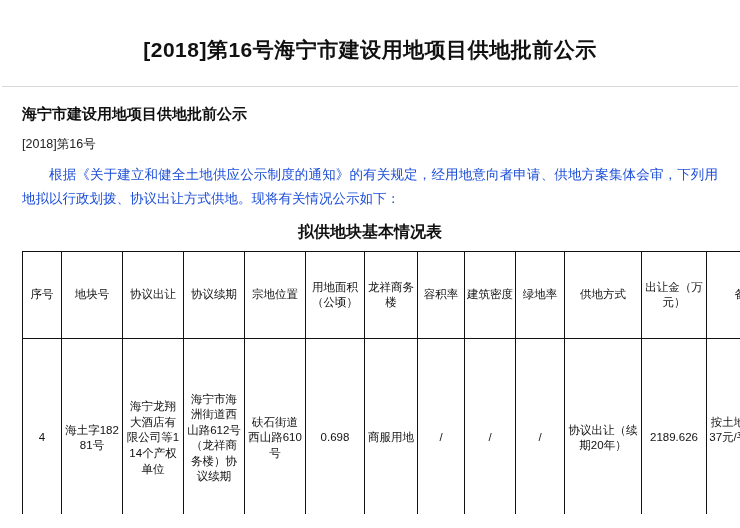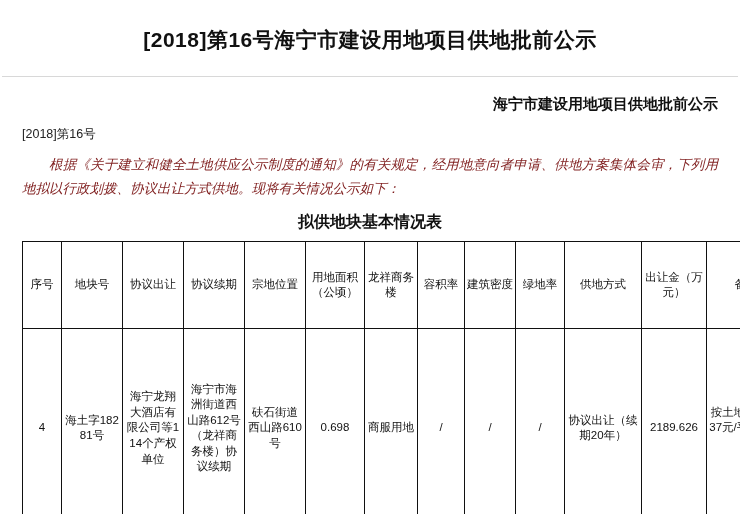"[2018]第16号海宁市建设用地项目供地批前公示" .doc-title { padding: 26px 20px 22px 20px -> 36px 20px 22px 20px }
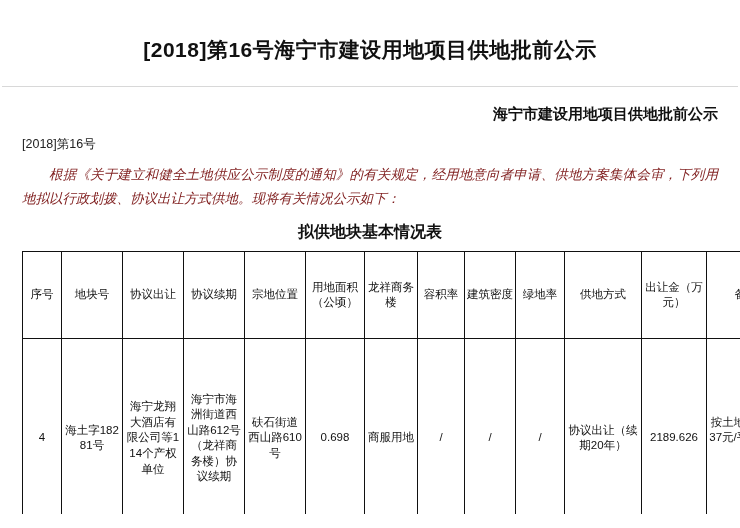"海宁市建设用地项目供地批前公示" .sub-title { text-align: right -> left }
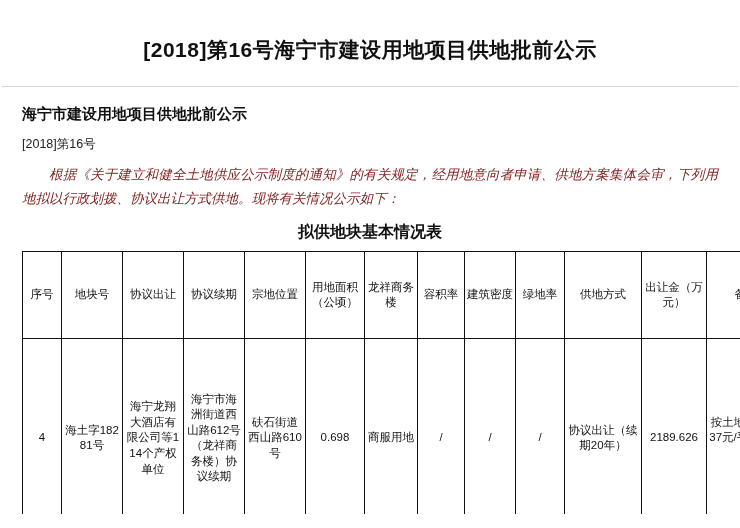"根据《关于建立和健全土地供应公示制度的通知》的有关规定，经用地意向者申请、供地方" .body-para { color: #7f1d1d -> #1d4ed8; font-style: italic -> none }
